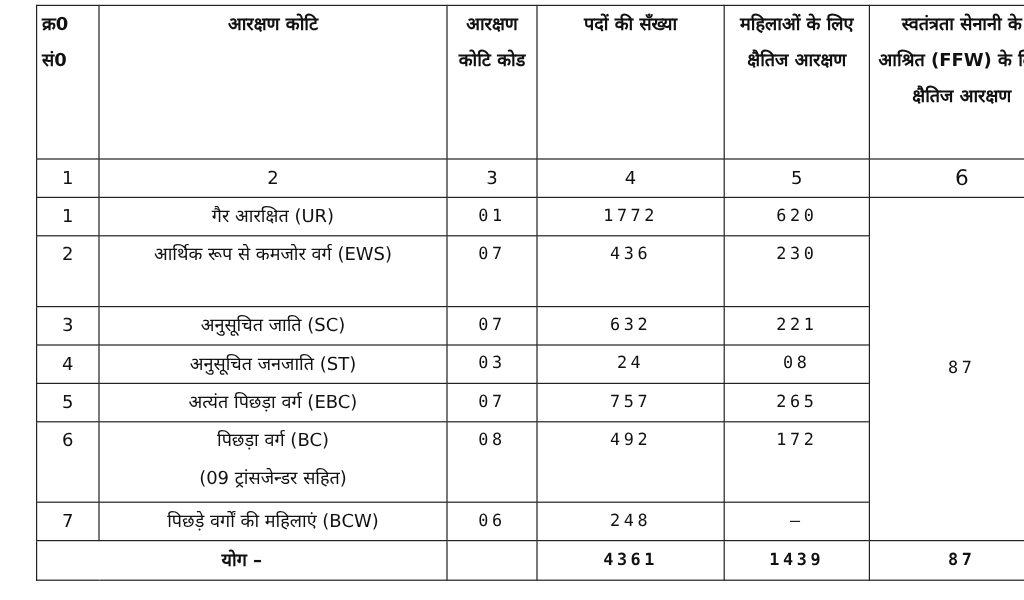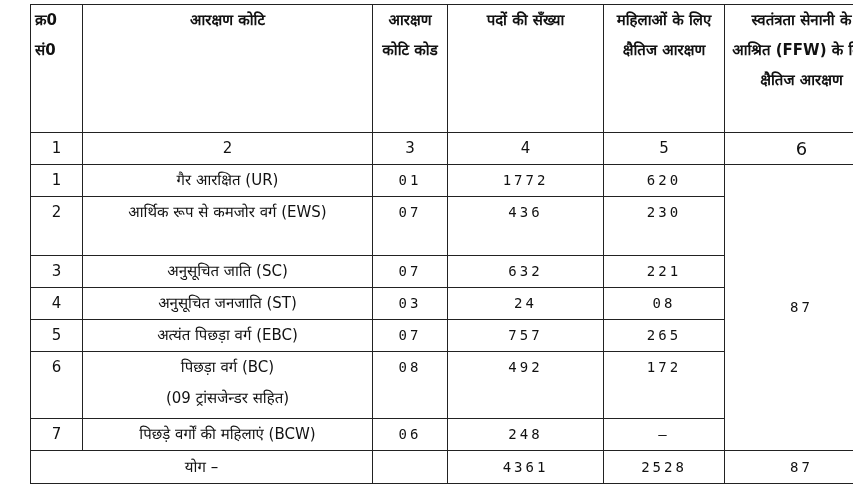"योग –" .total td { font-weight: normal -> bold }
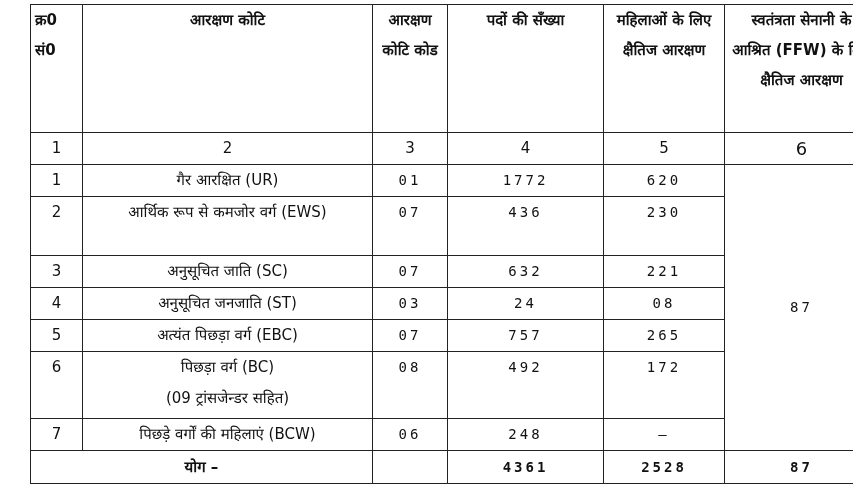"2528" td.c { text: 2528 -> 1439 }
